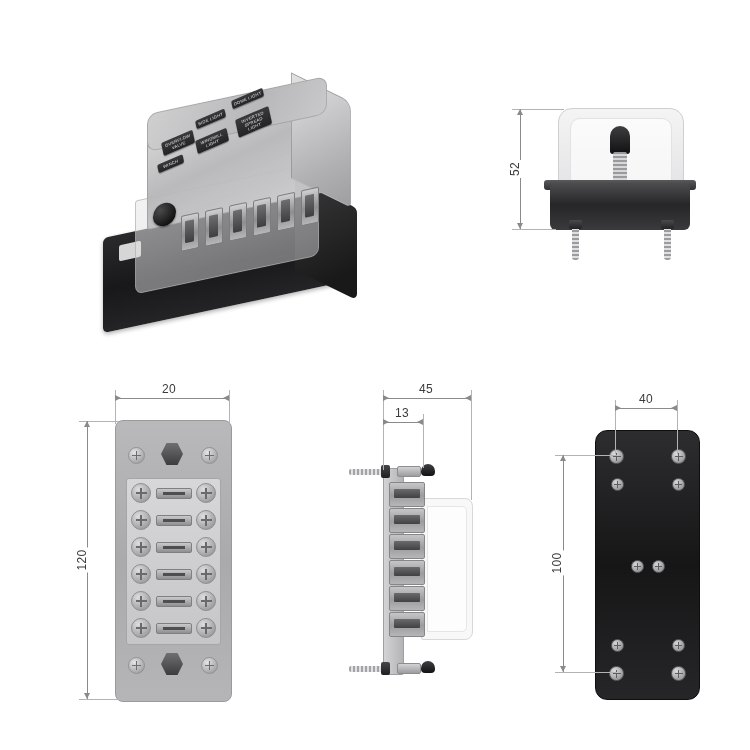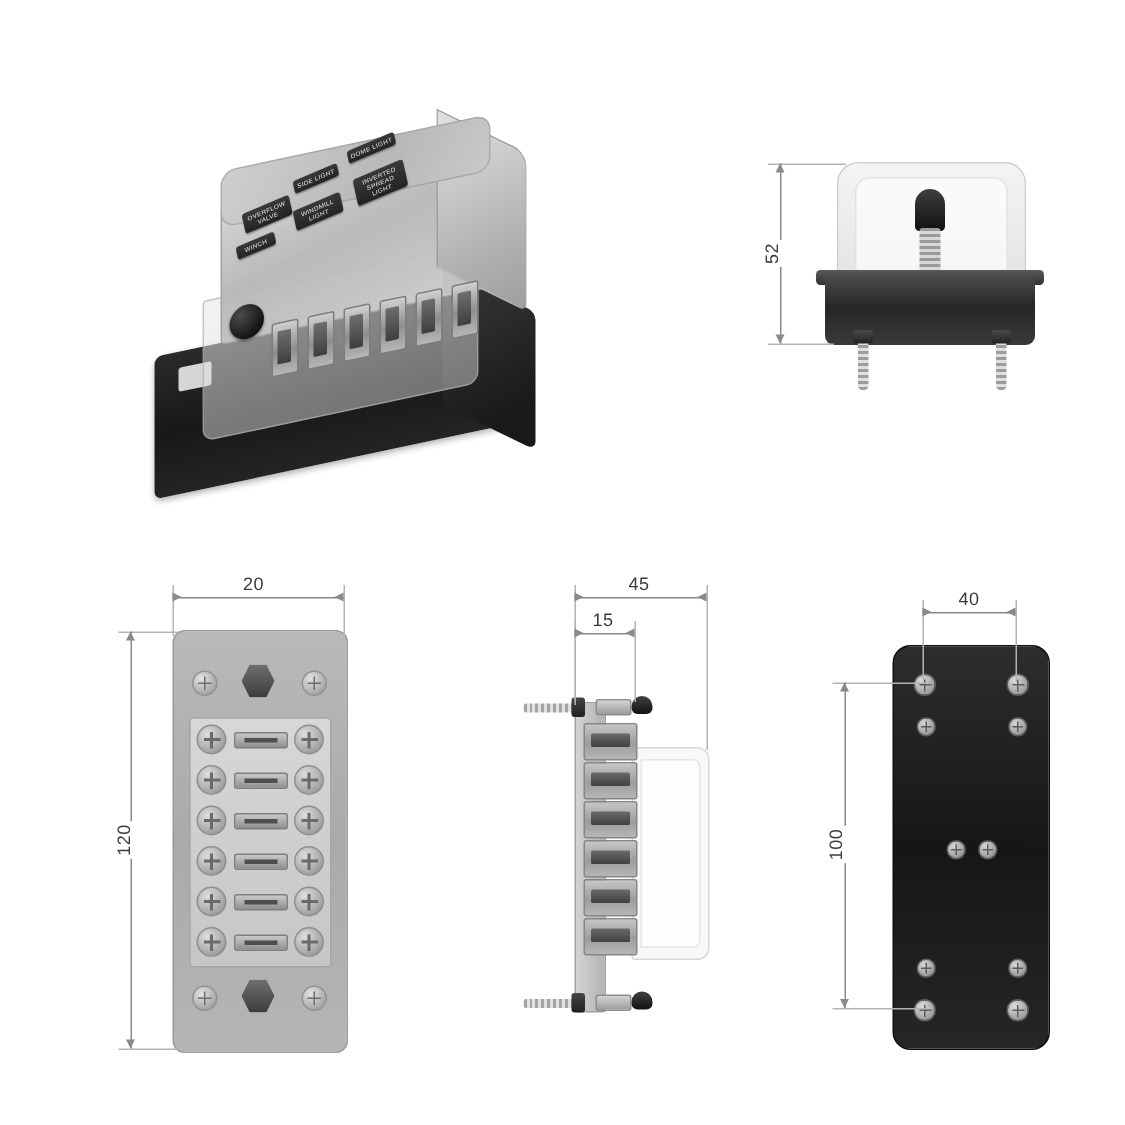"15" div.dimtext { text: 15 -> 13 }
